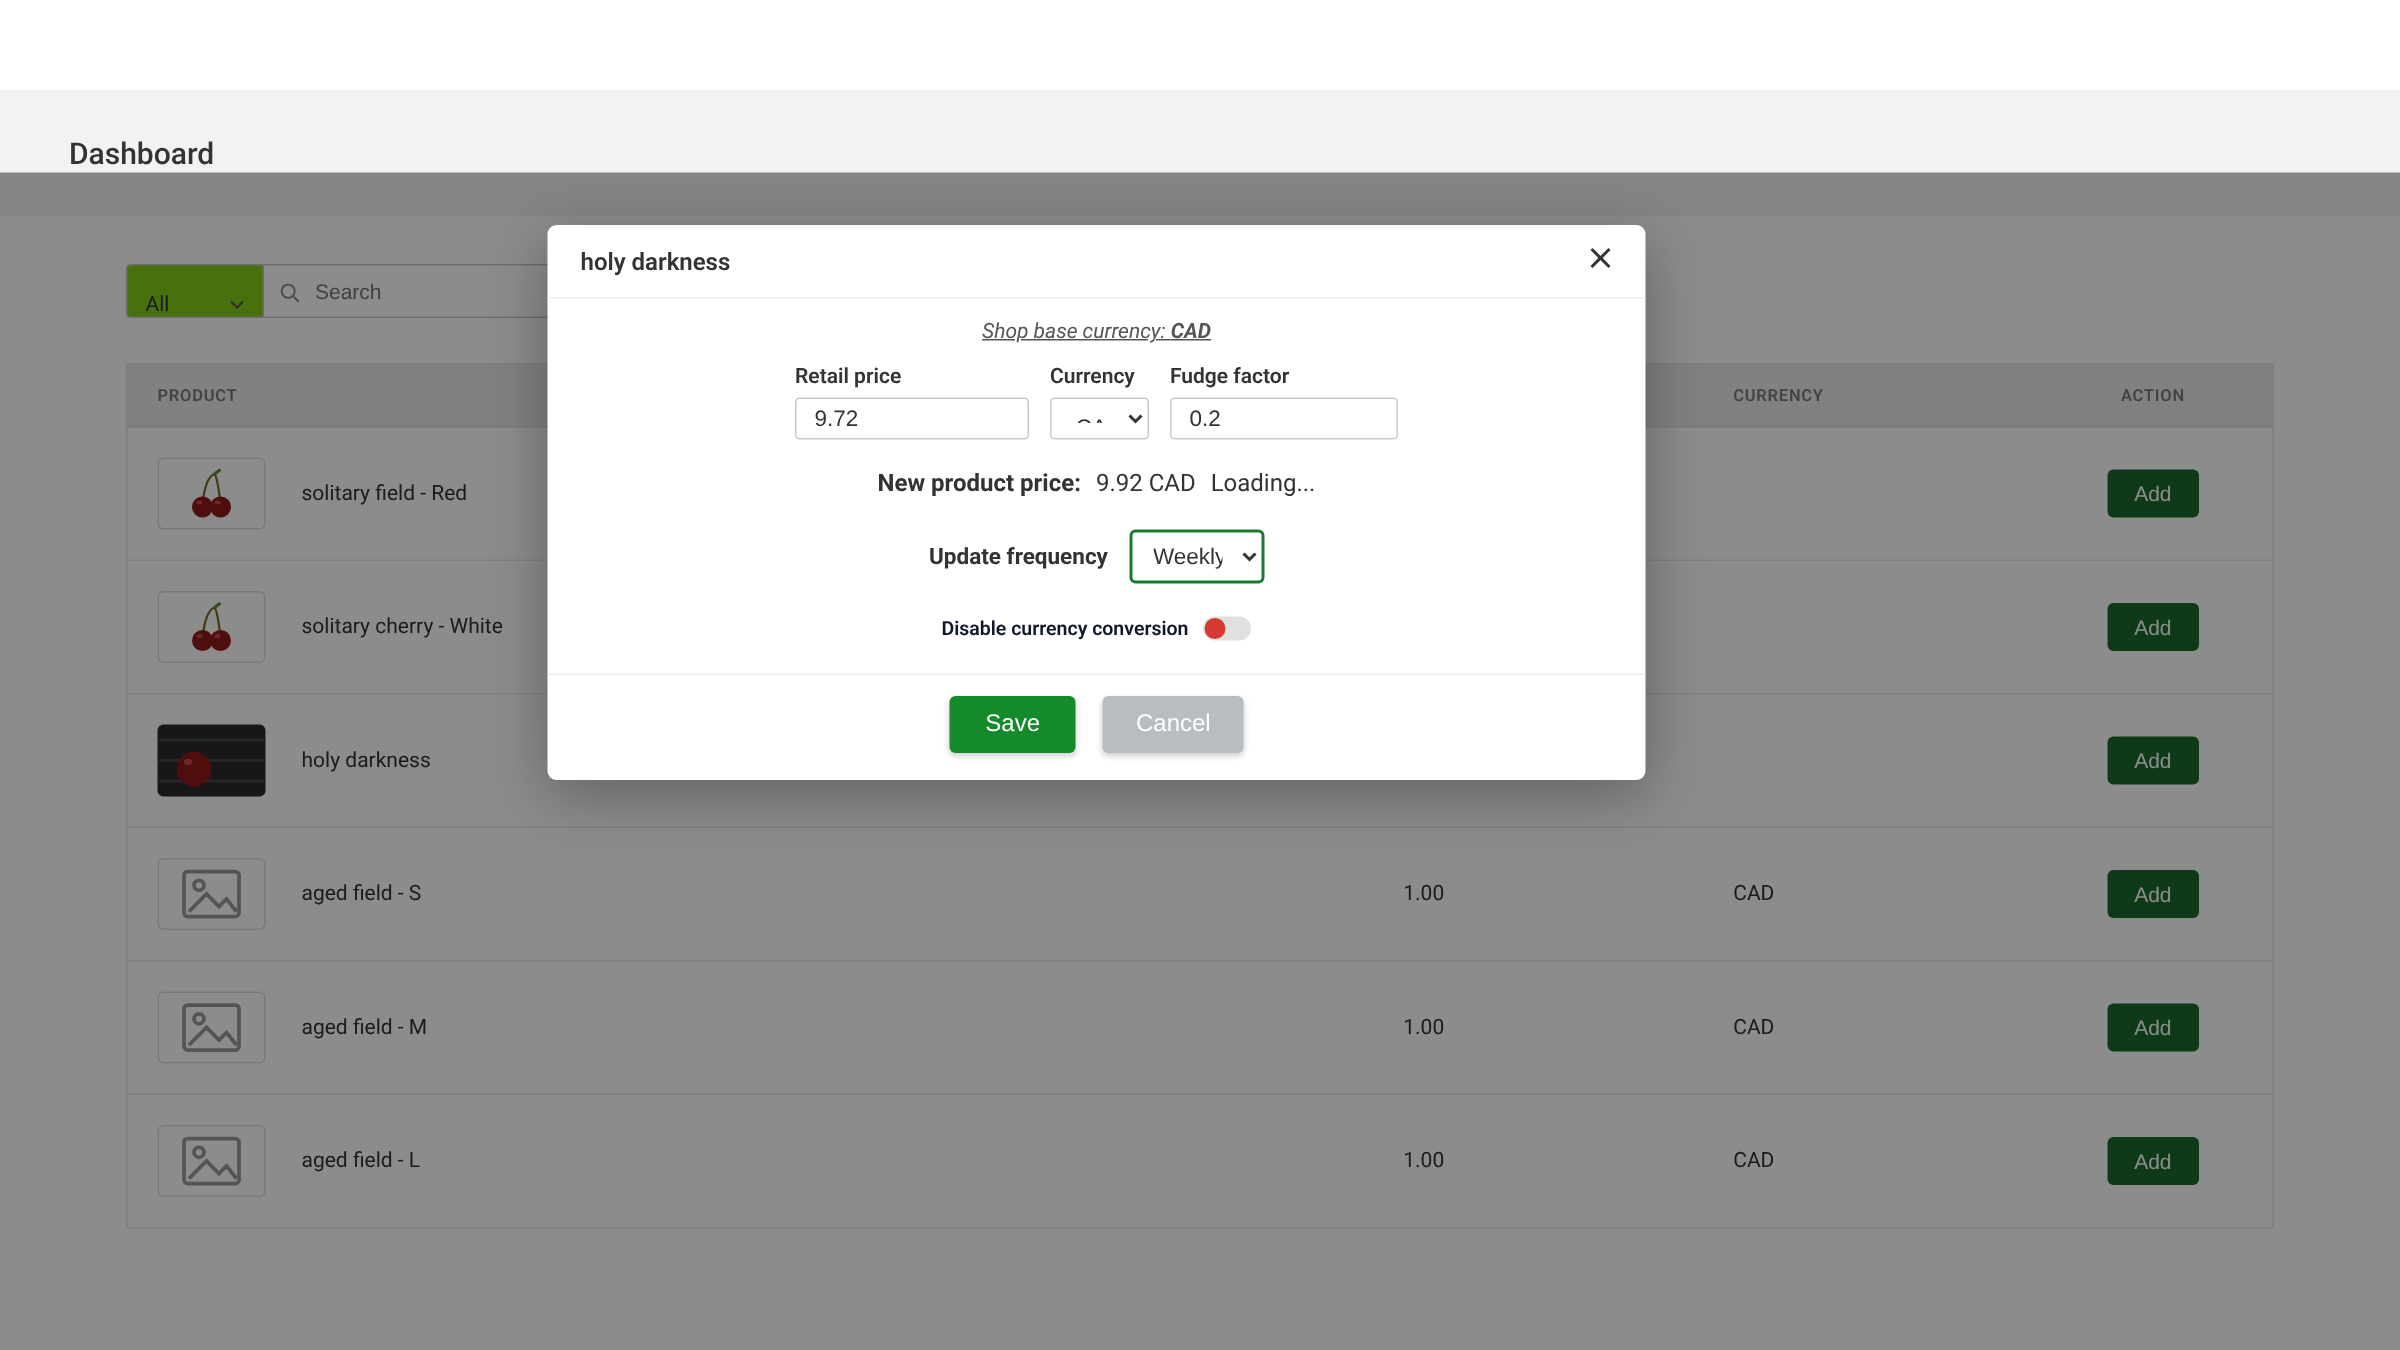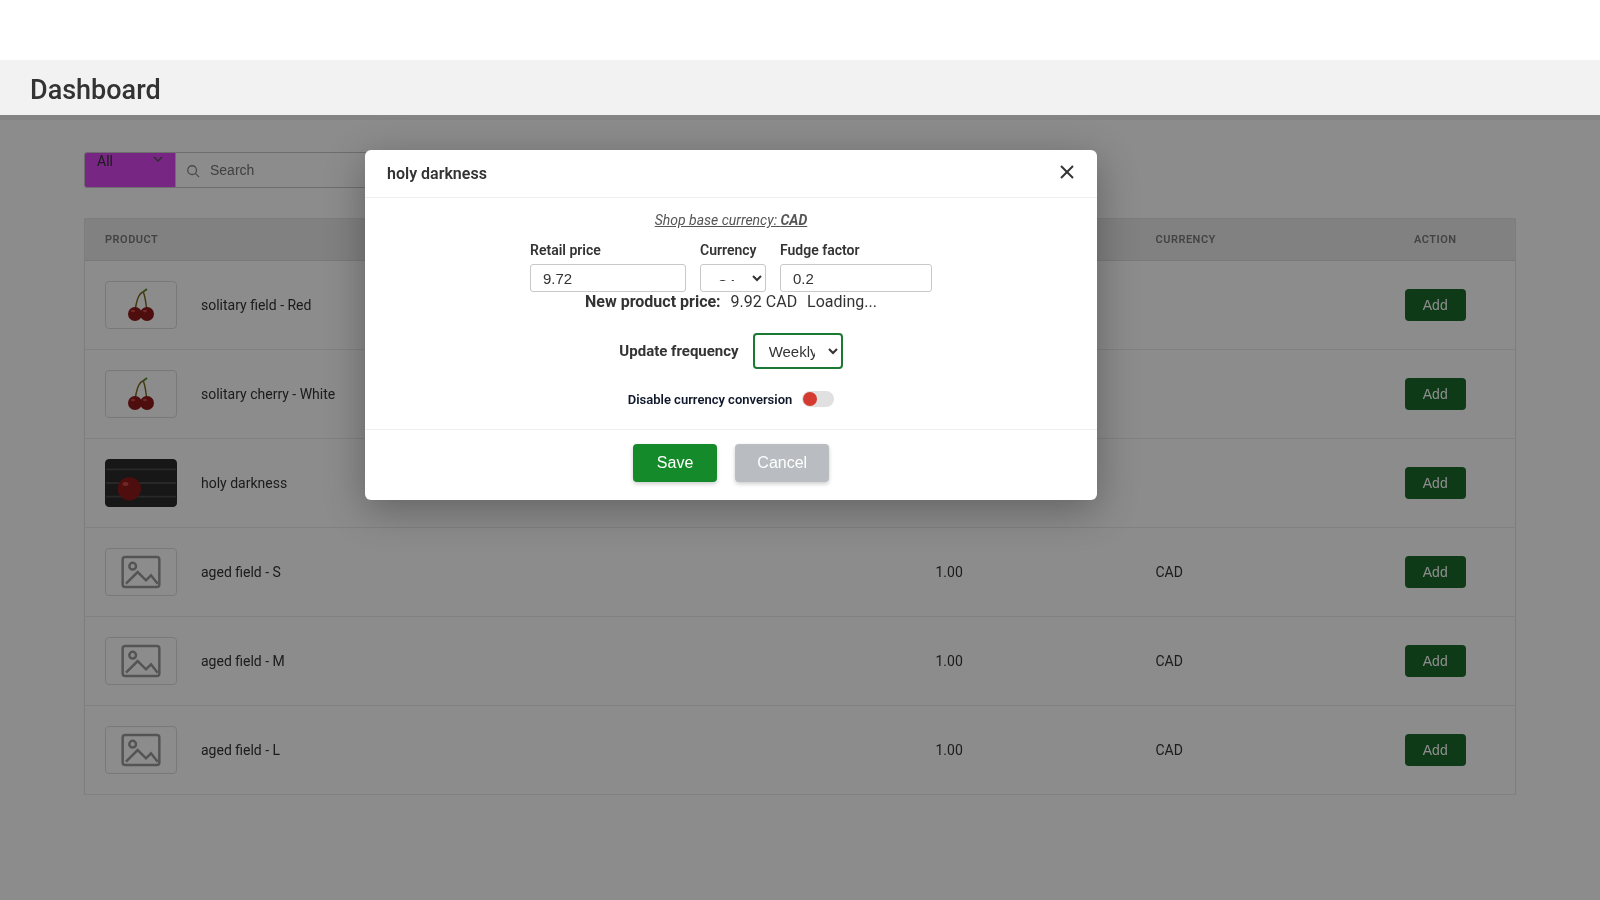"Dashboard" .header h1 { font-size: 27px -> 20px; margin: 0 -> 16px }
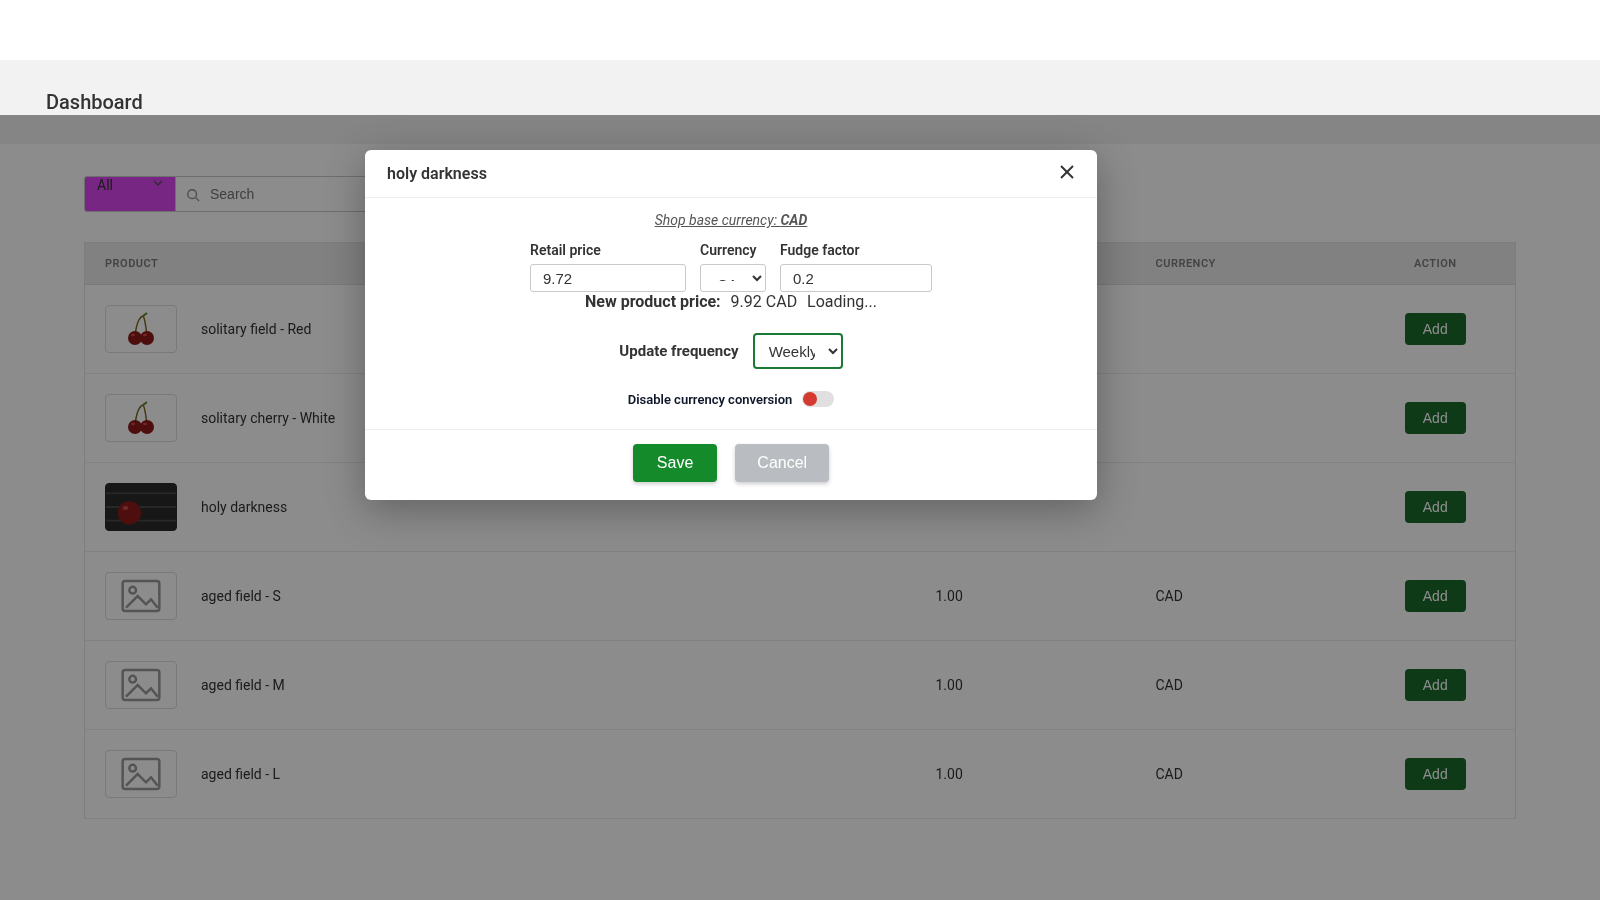"All" .select-all { align-items: flex-start -> flex-end; background: #d946ef -> #84cc16 }
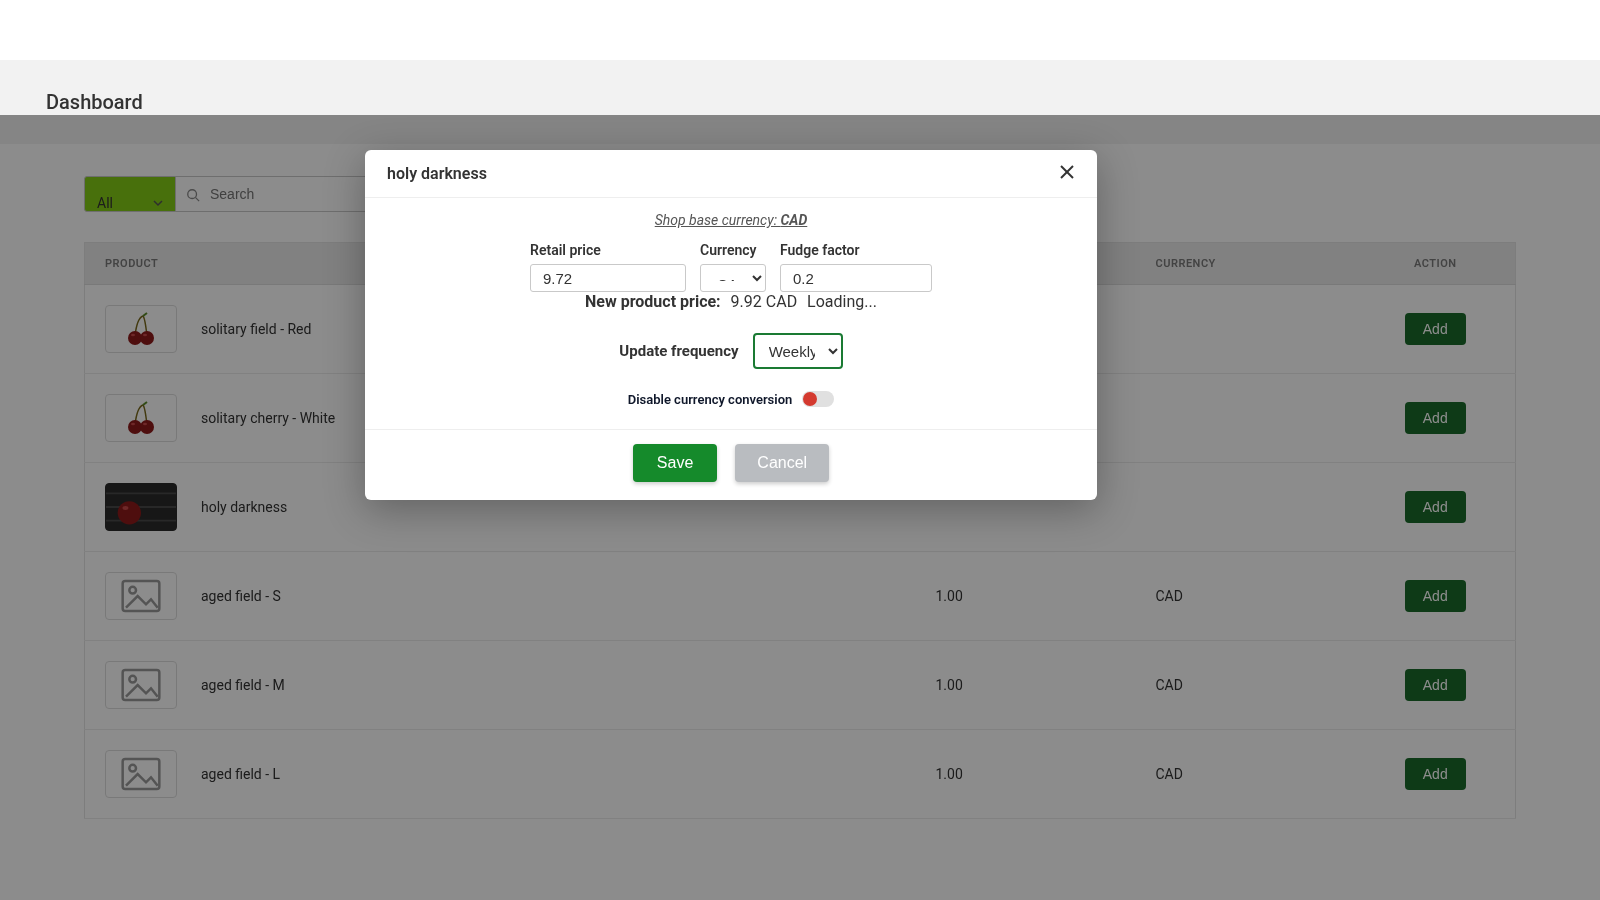"Retail price" .form-row { margin-bottom: 0 -> 19px }
